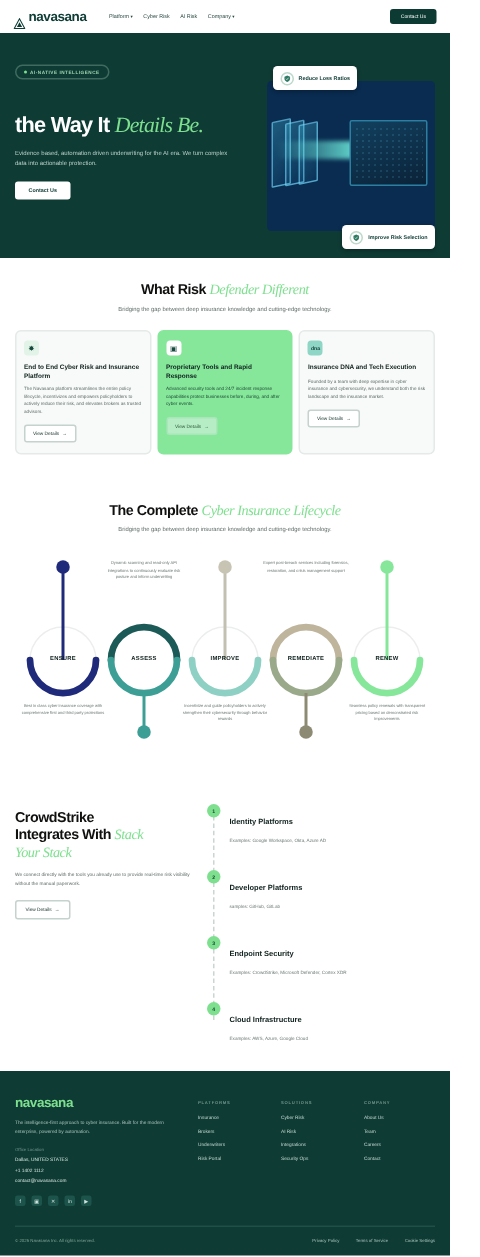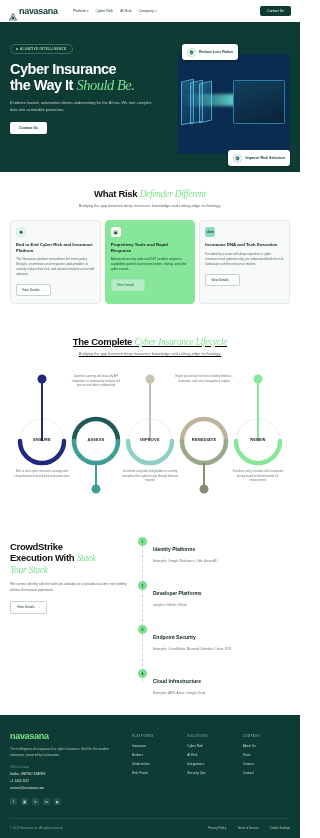"Cyber Insurance" span { html: <span>Cyber Insurance</span> -> none }
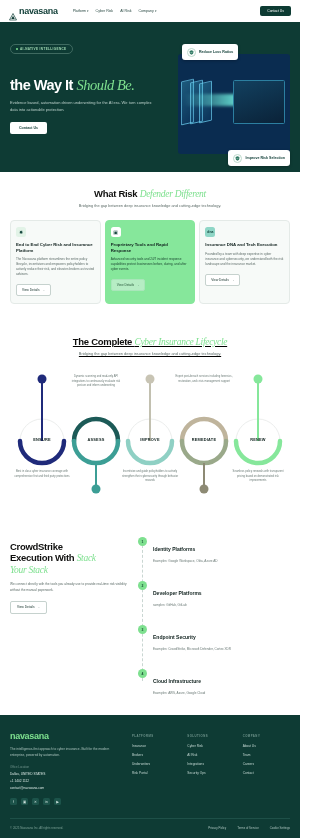"Should Be." span.accent { text: Should -> Details }
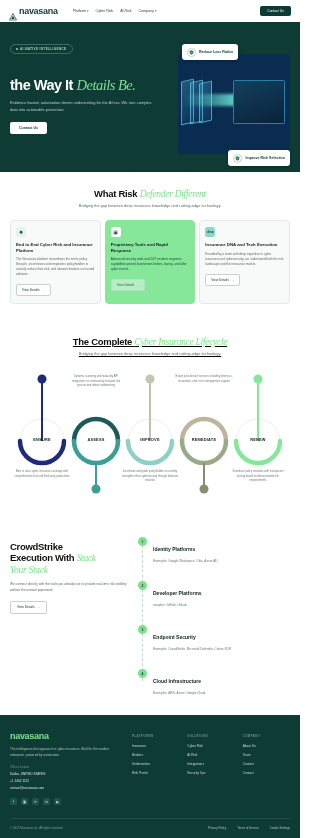"The Complete Cyber Insurance Lifecycle" .lifecycle { text-decoration: underline -> none }
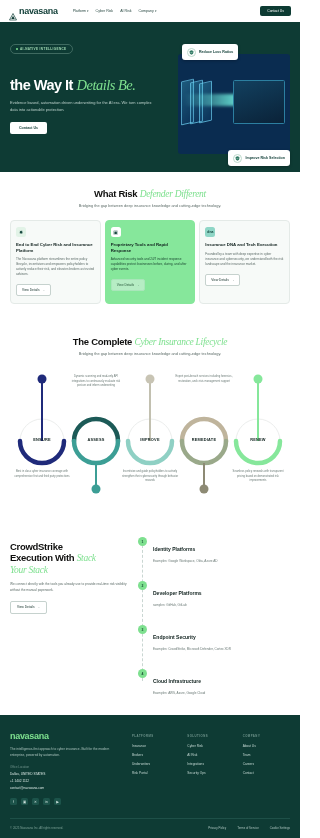"Execution With" span { text: Execution -> Integrates }
